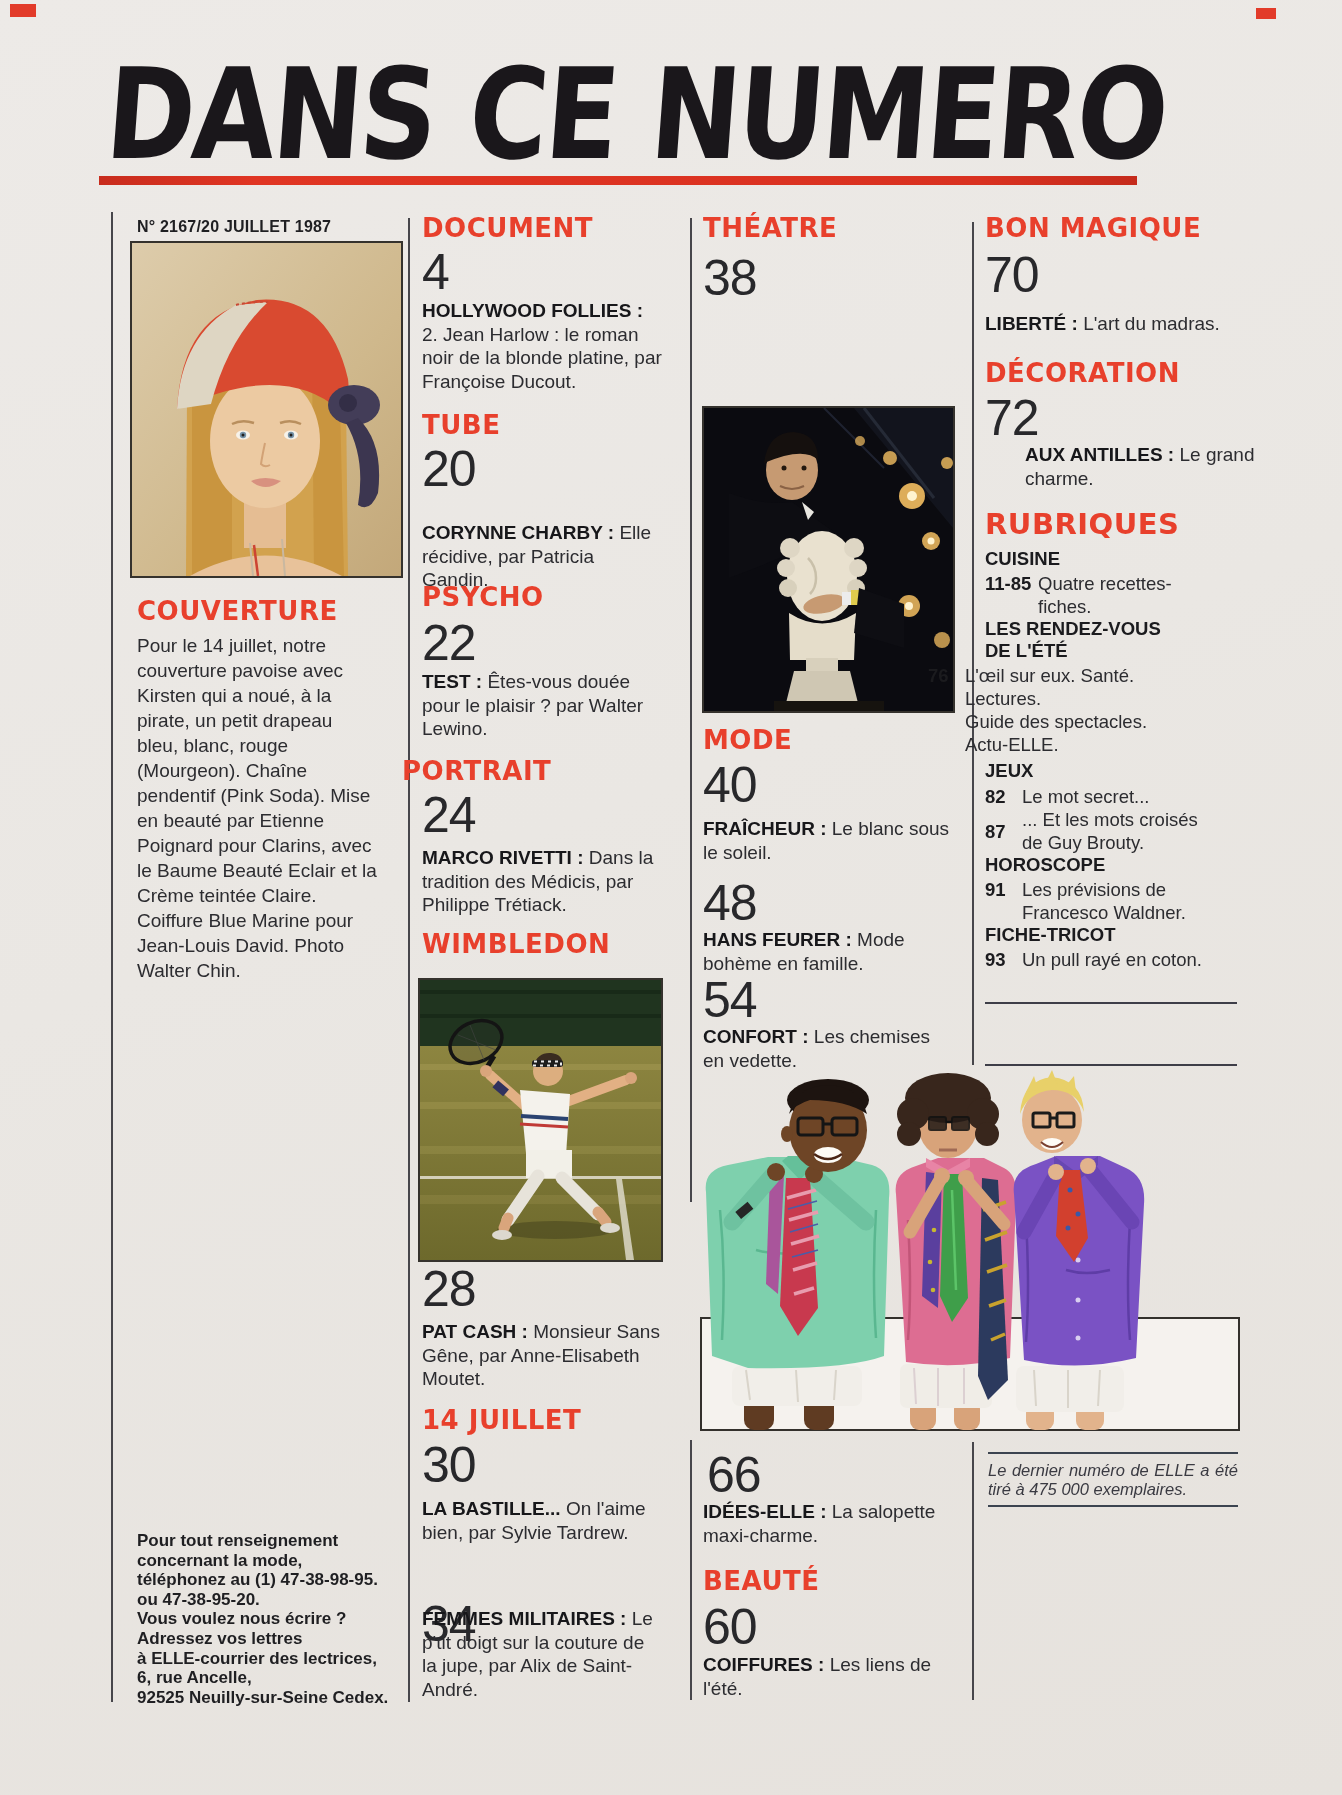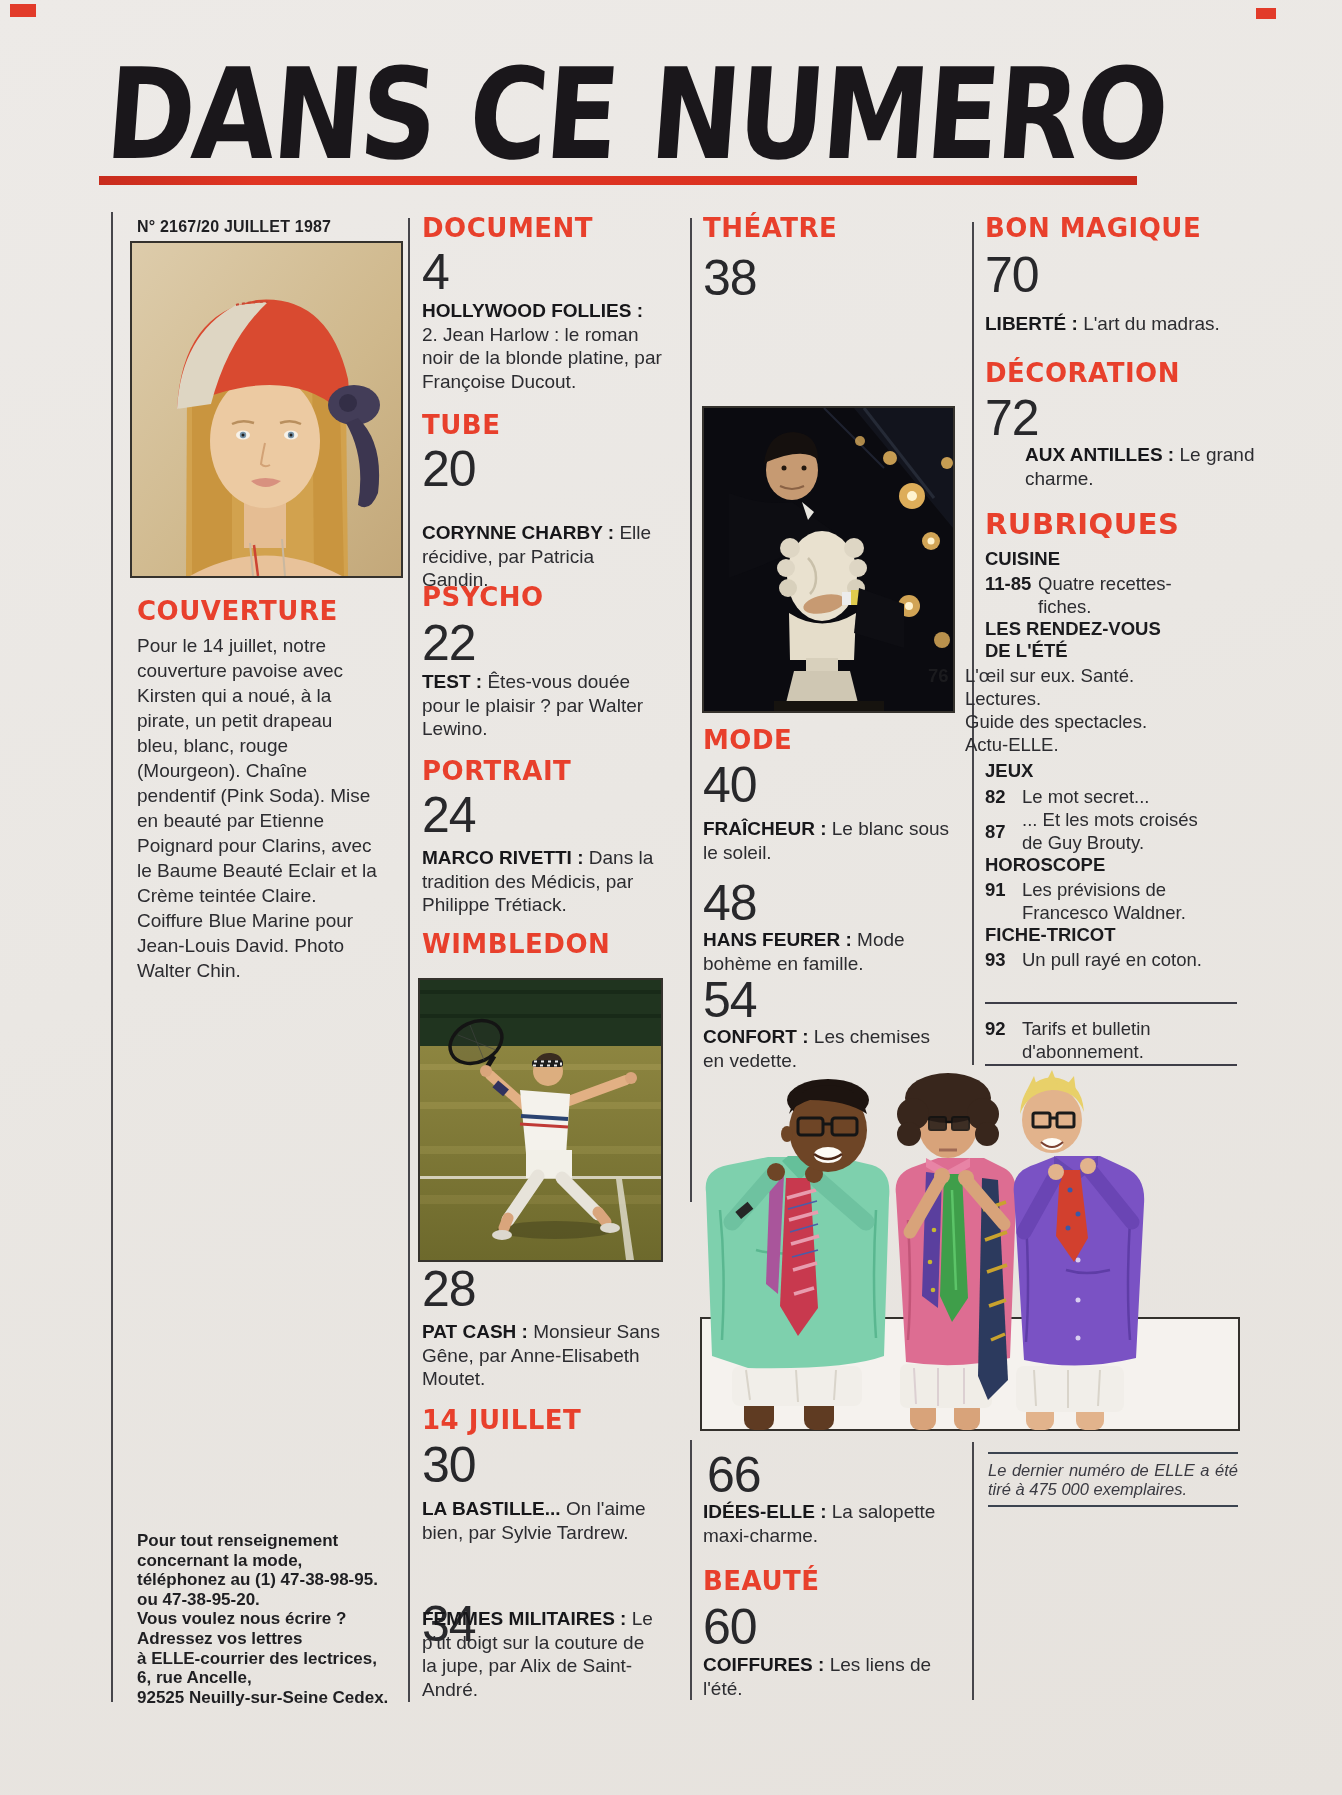"PORTRAIT" div.abs { left: 422px -> 402px }
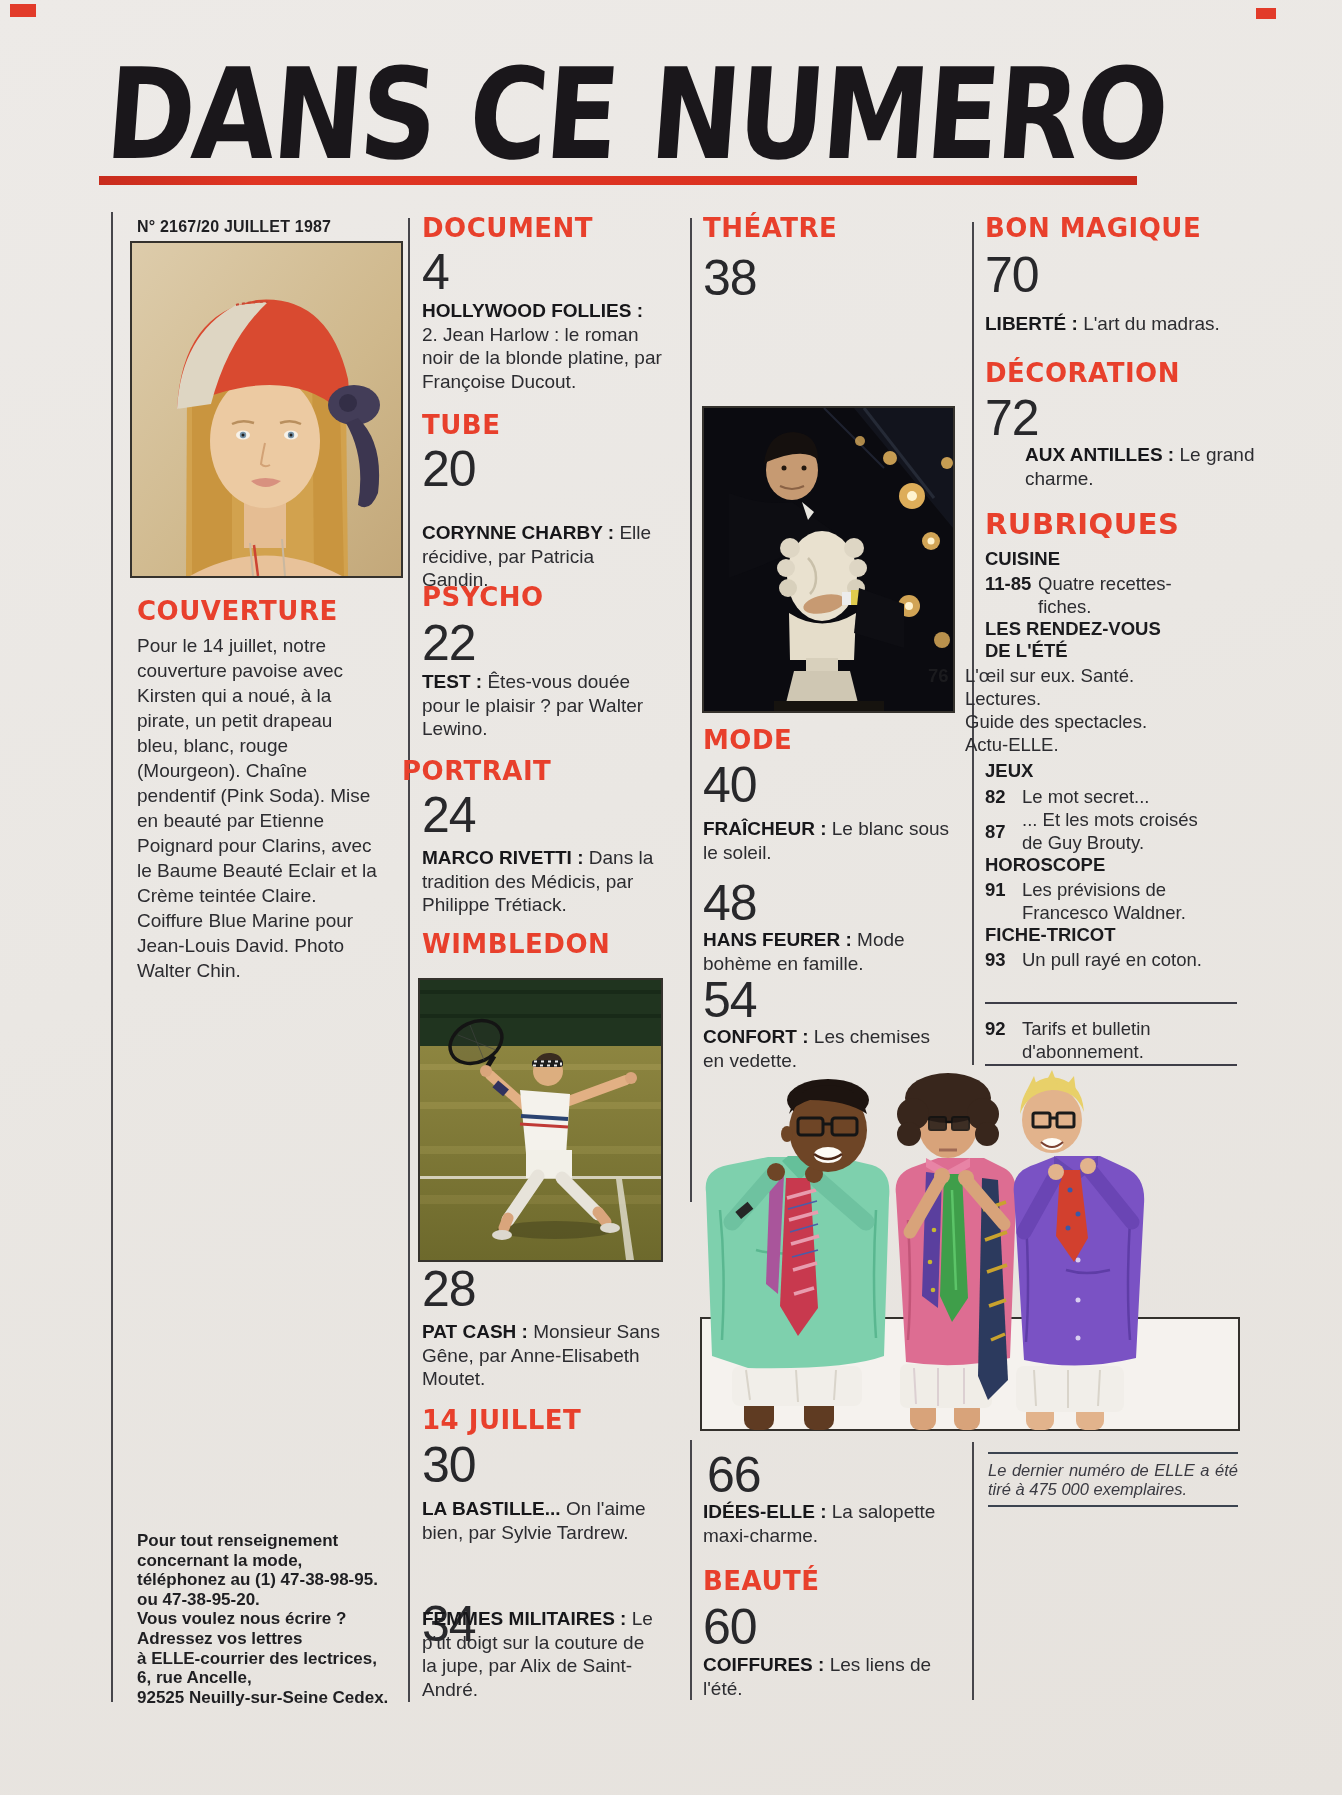"92" div.abs { html: <div> <span>92</span> <span>Tarifs et bulletin d'abonnement.</span> </div> -> none }
